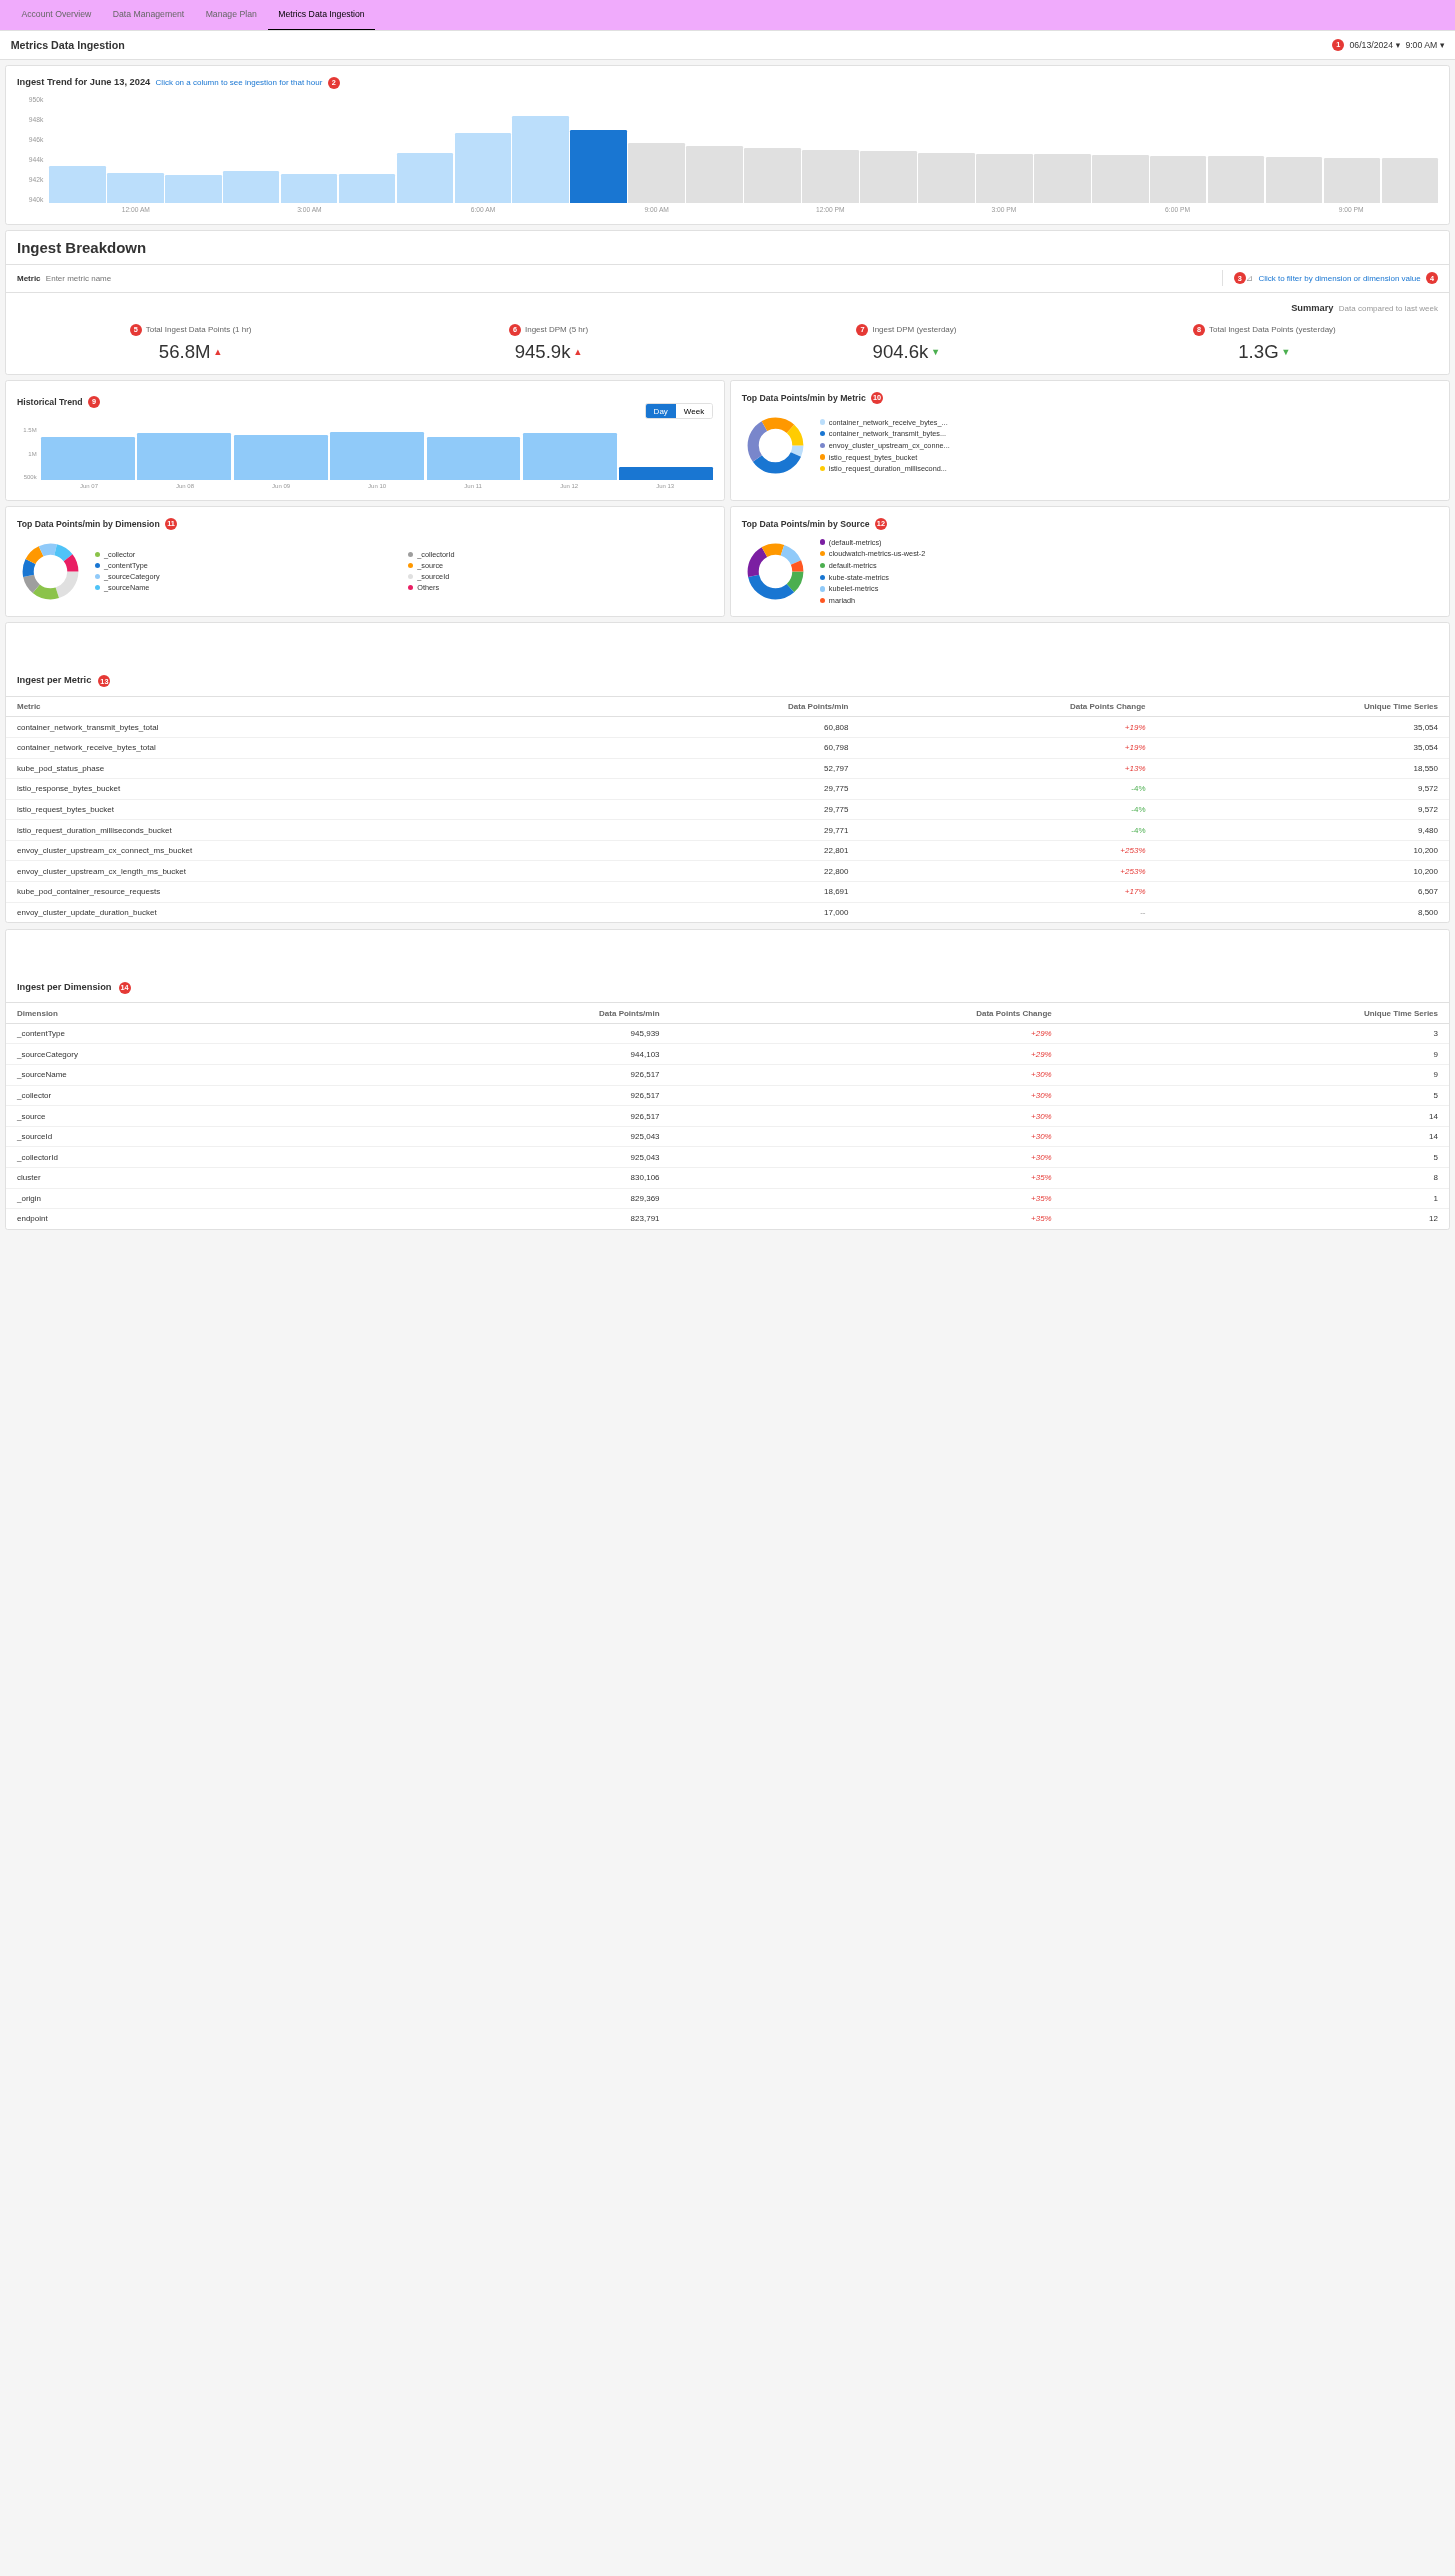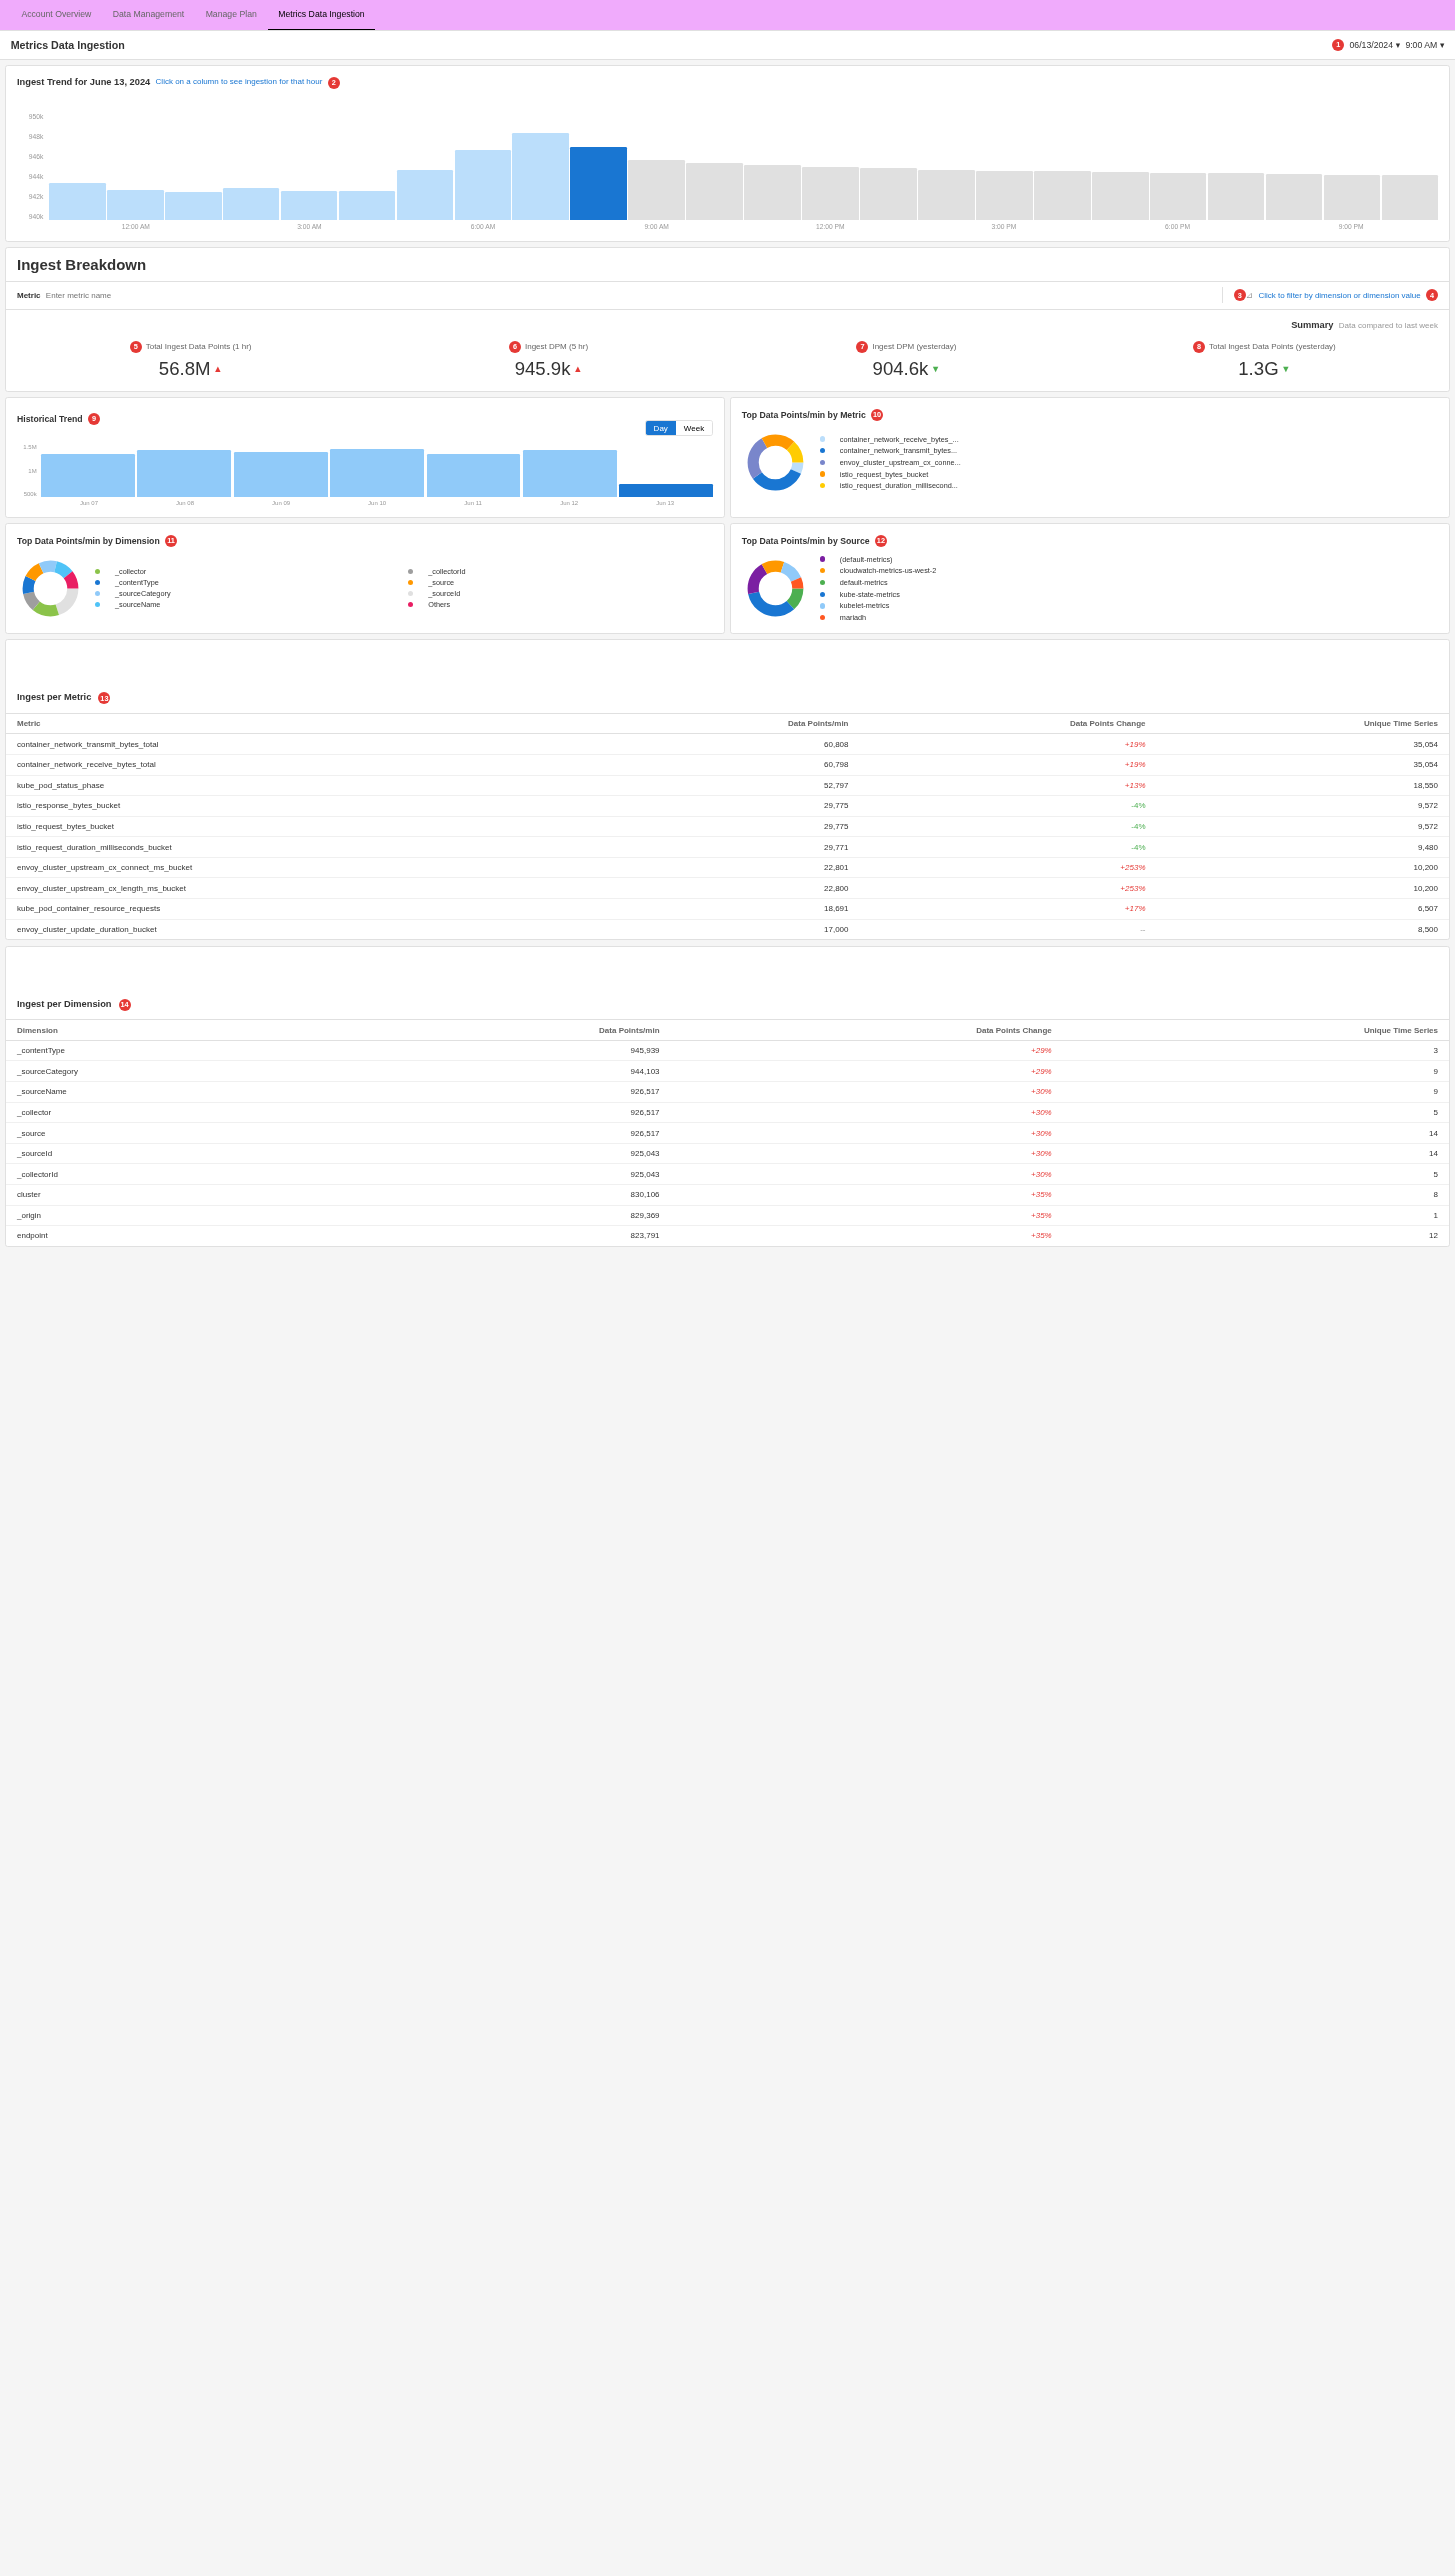"Ingest Trend for June 13," .trend-header { align-items: none -> center; margin-bottom: 24px -> 7px }
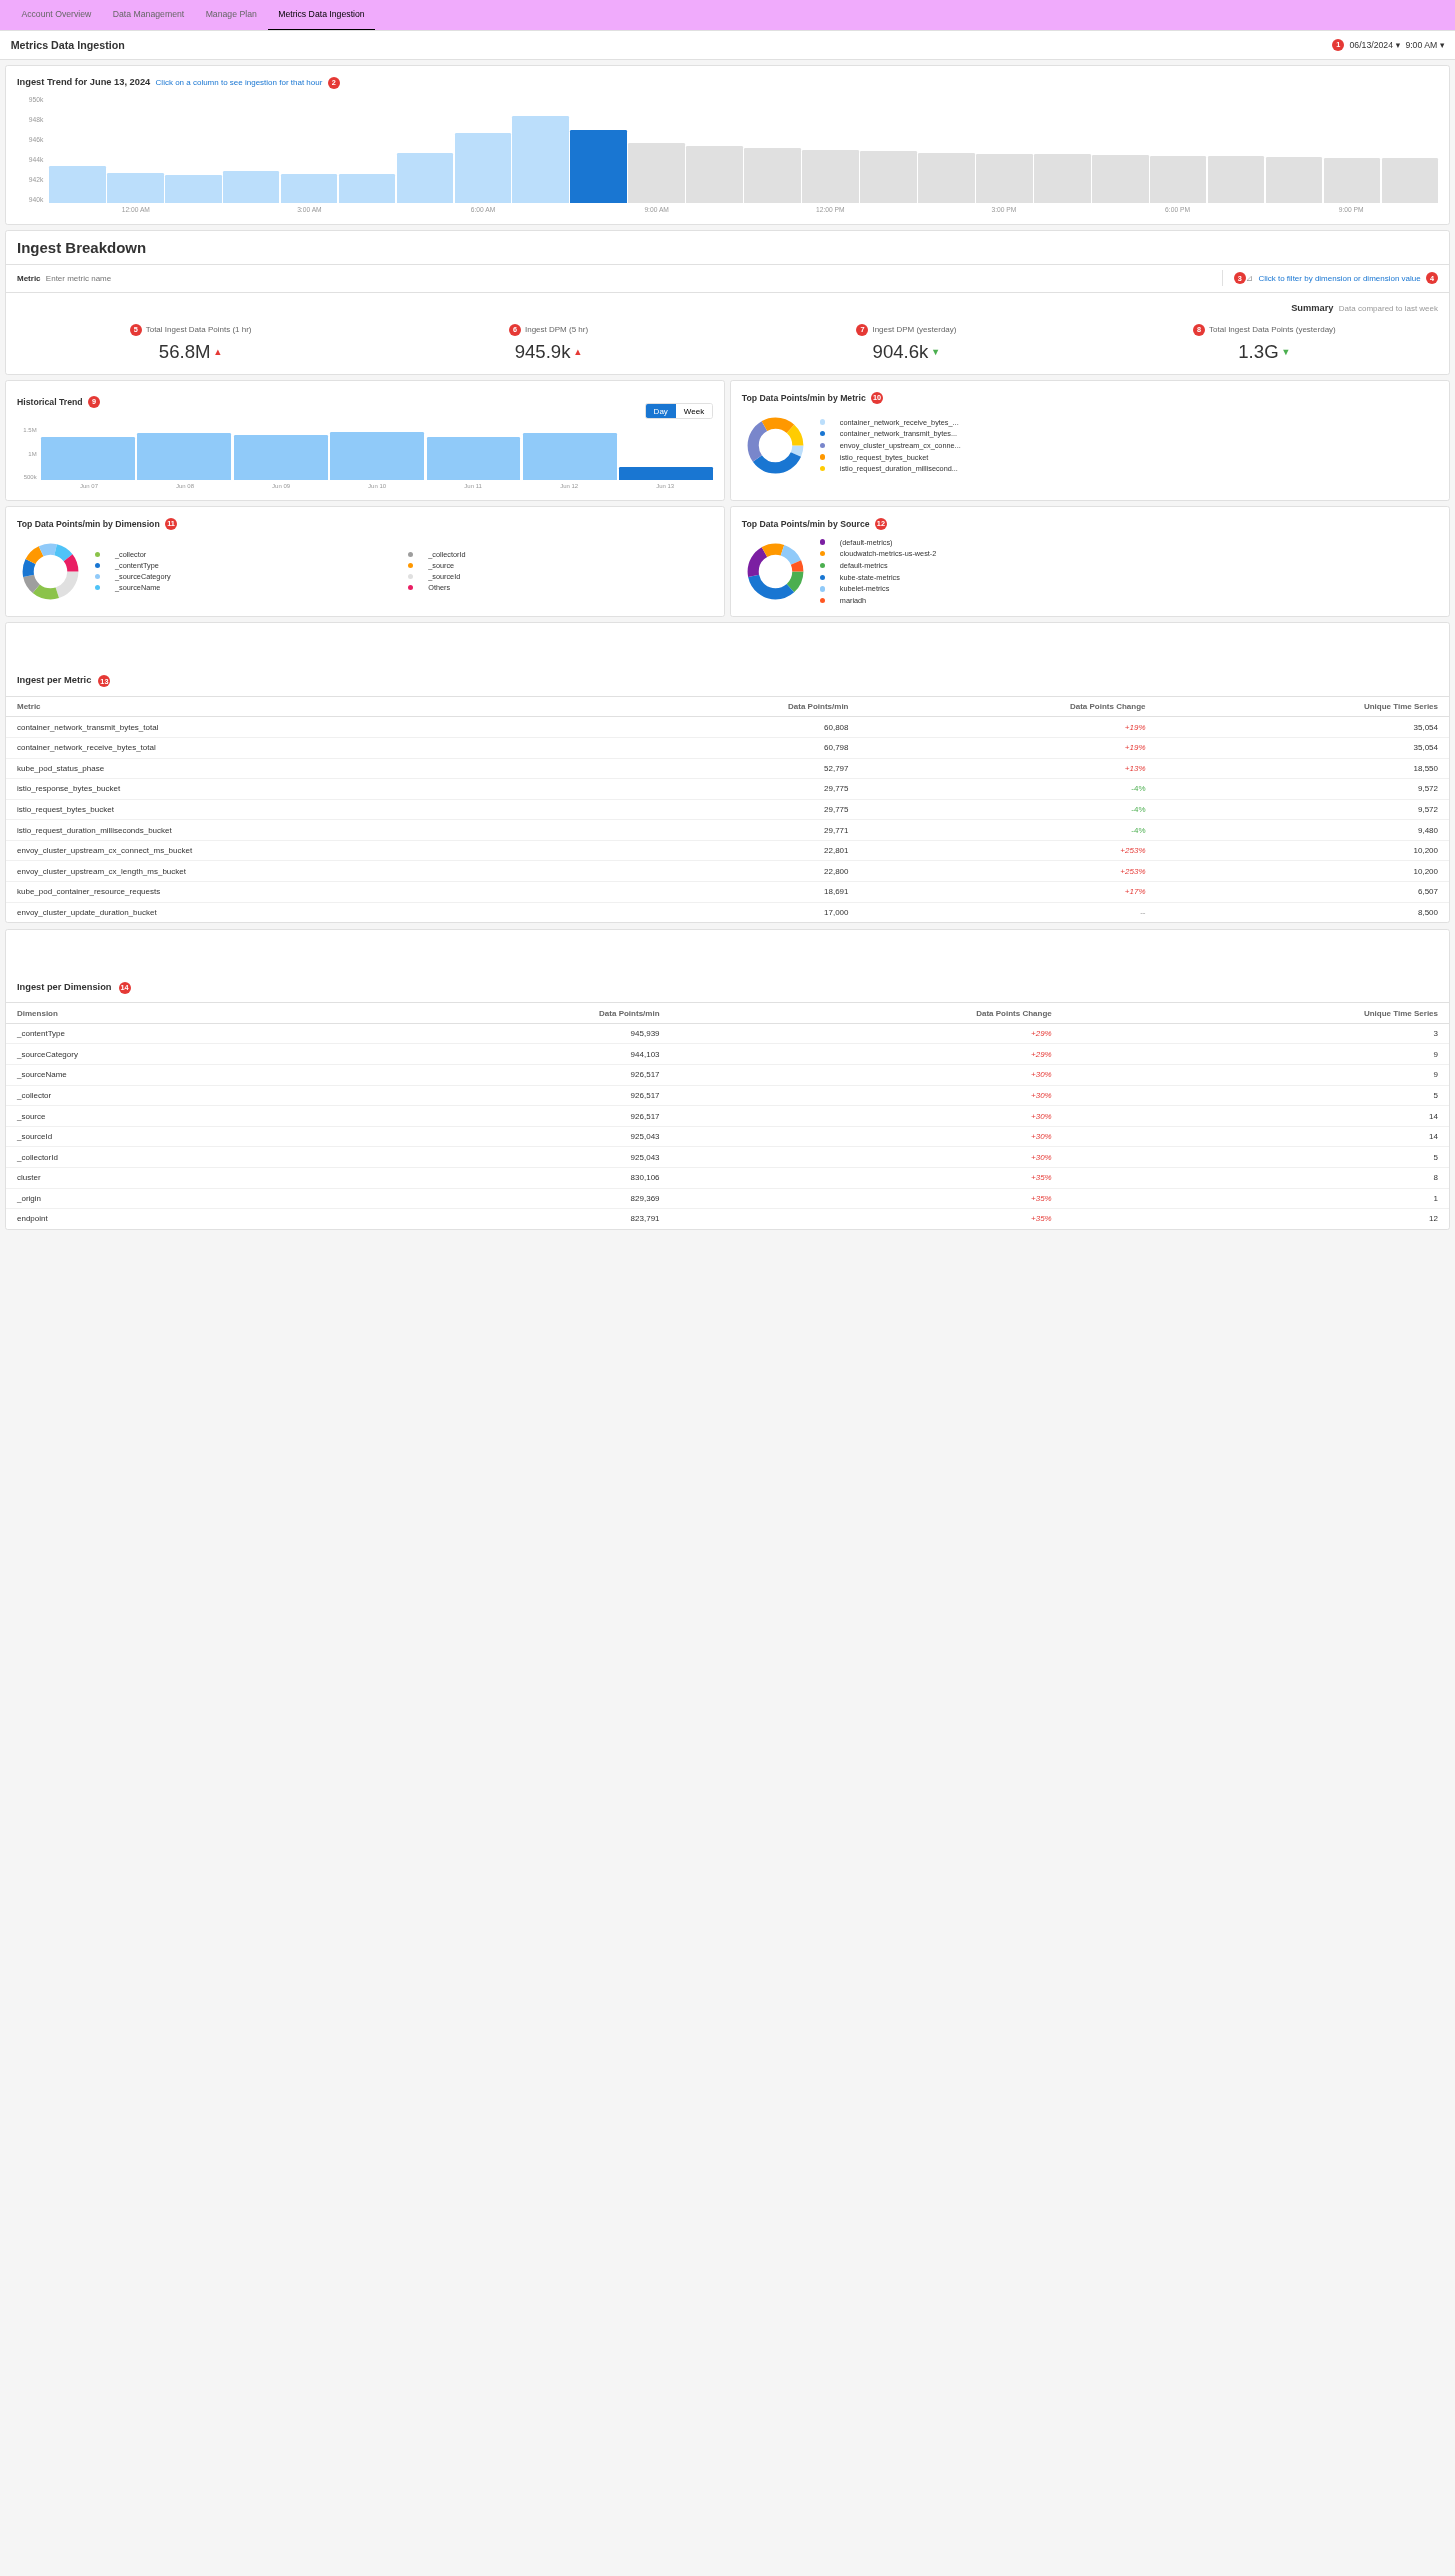"container_network_receive_bytes_..." .legend-item { gap: 15px -> 4px }
